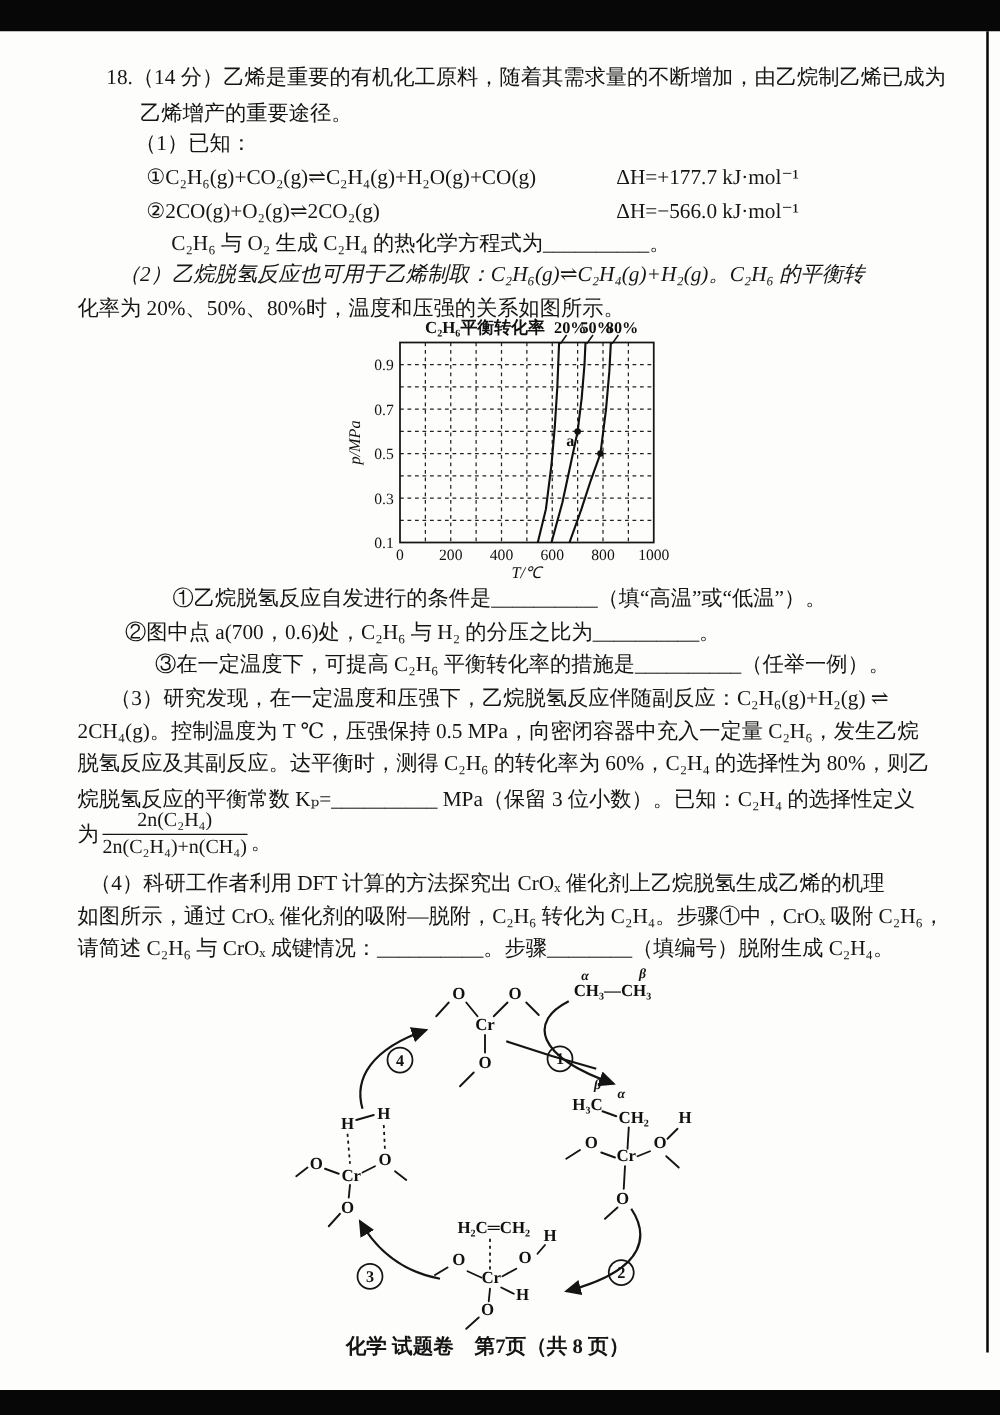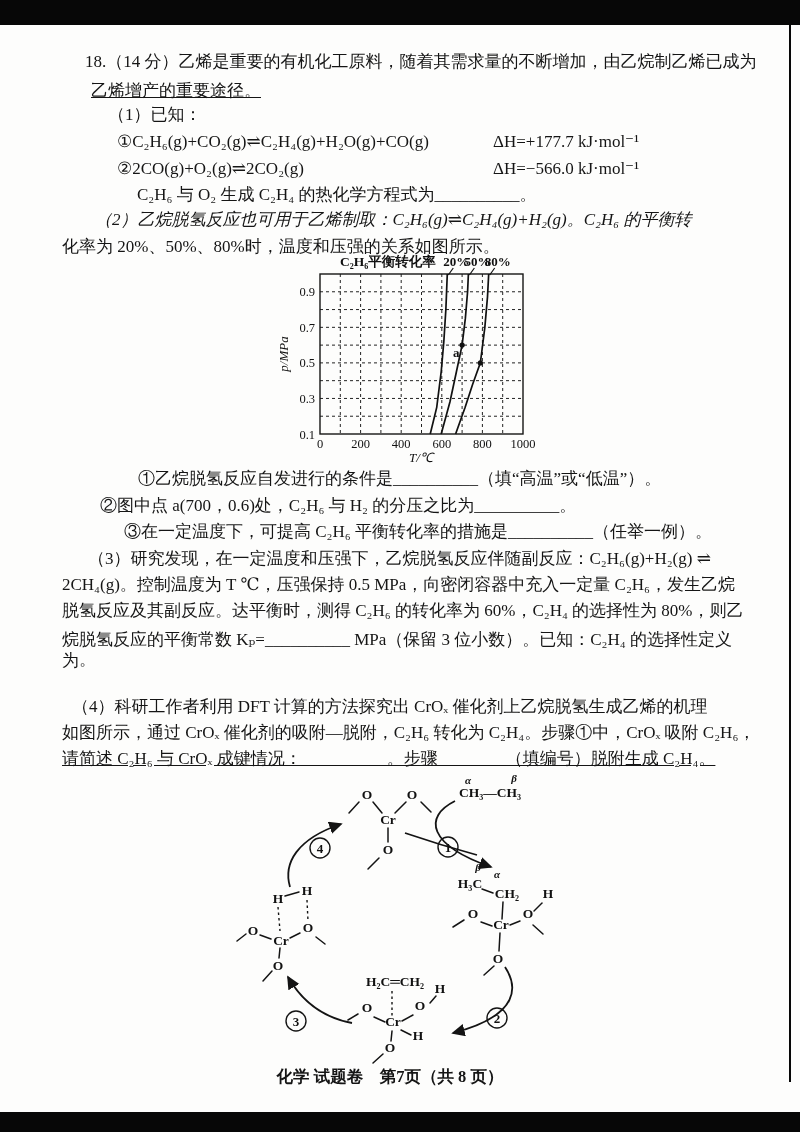"乙烯增产的重要途径。" div.ln { left: 91px -> 112px; text-decoration: underline -> none }
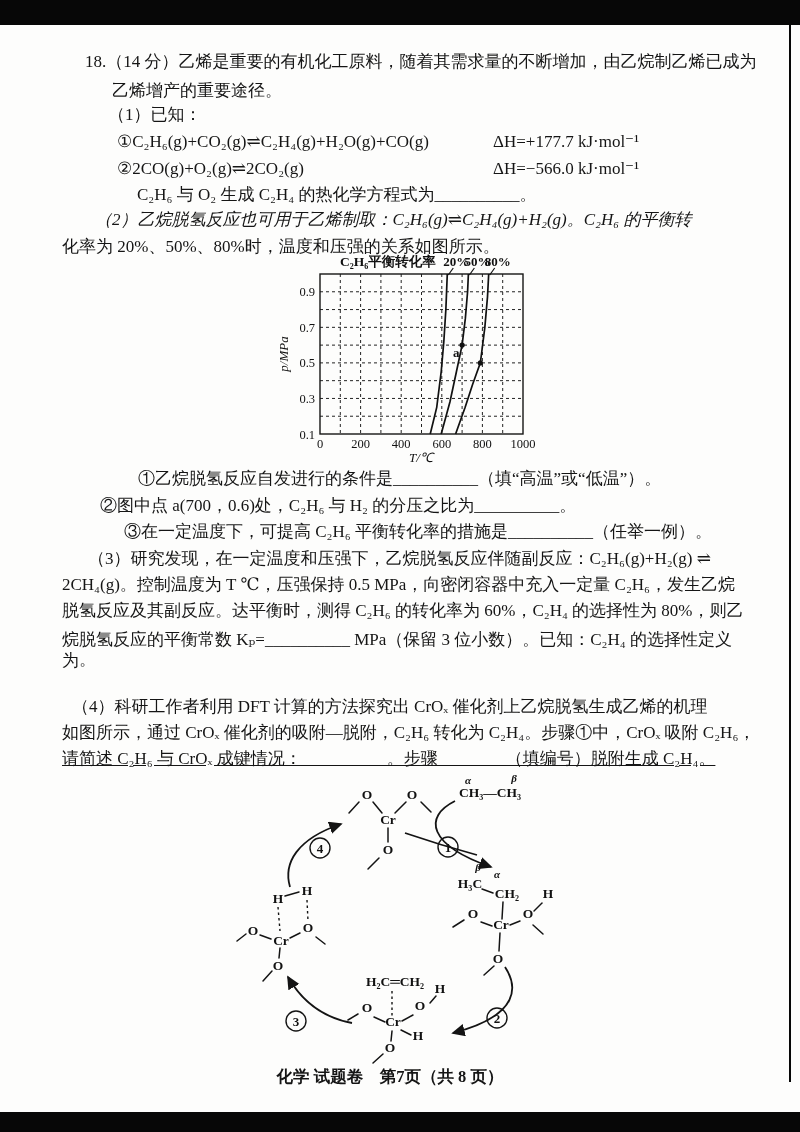"2n(C₂H₄)" span.frac { html: none -> <span> <span>2n(C₂H₄)</span> <span>2n(C₂H₄)+n(CH₄)</span> </span> }
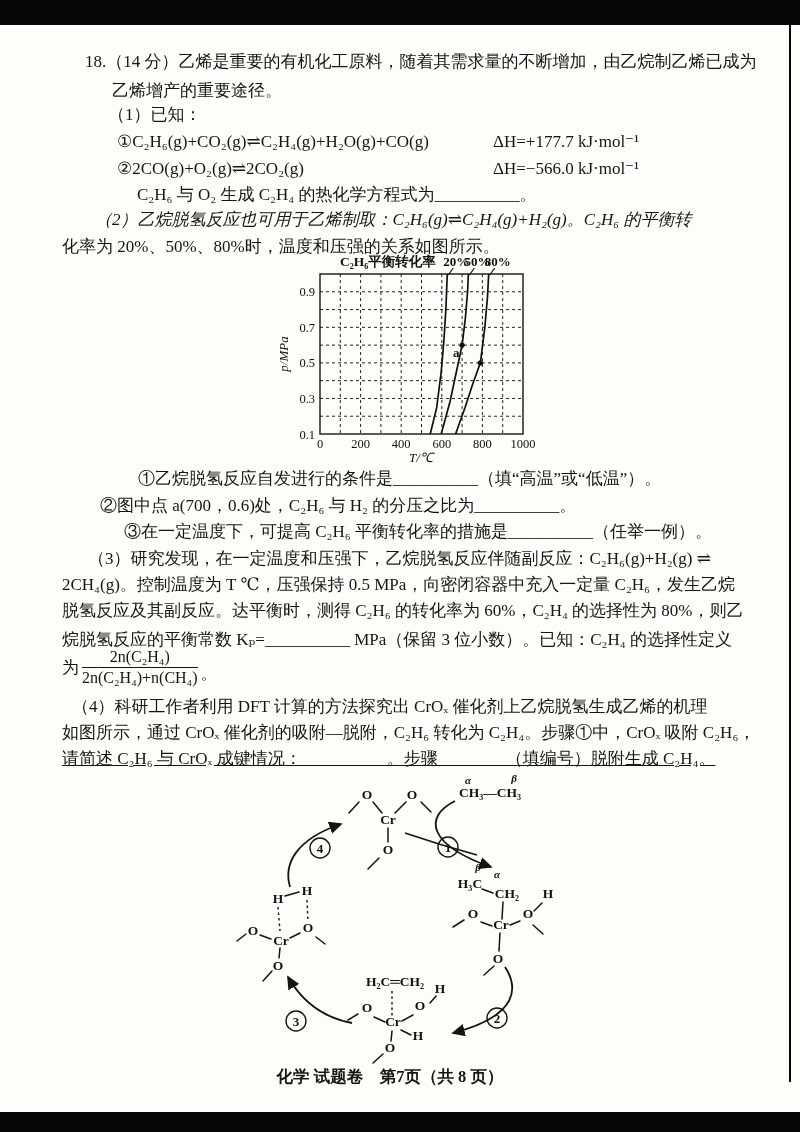"请简述 C₂H₆ 与 CrOₓ" div.ln { text-decoration: underline -> none }
